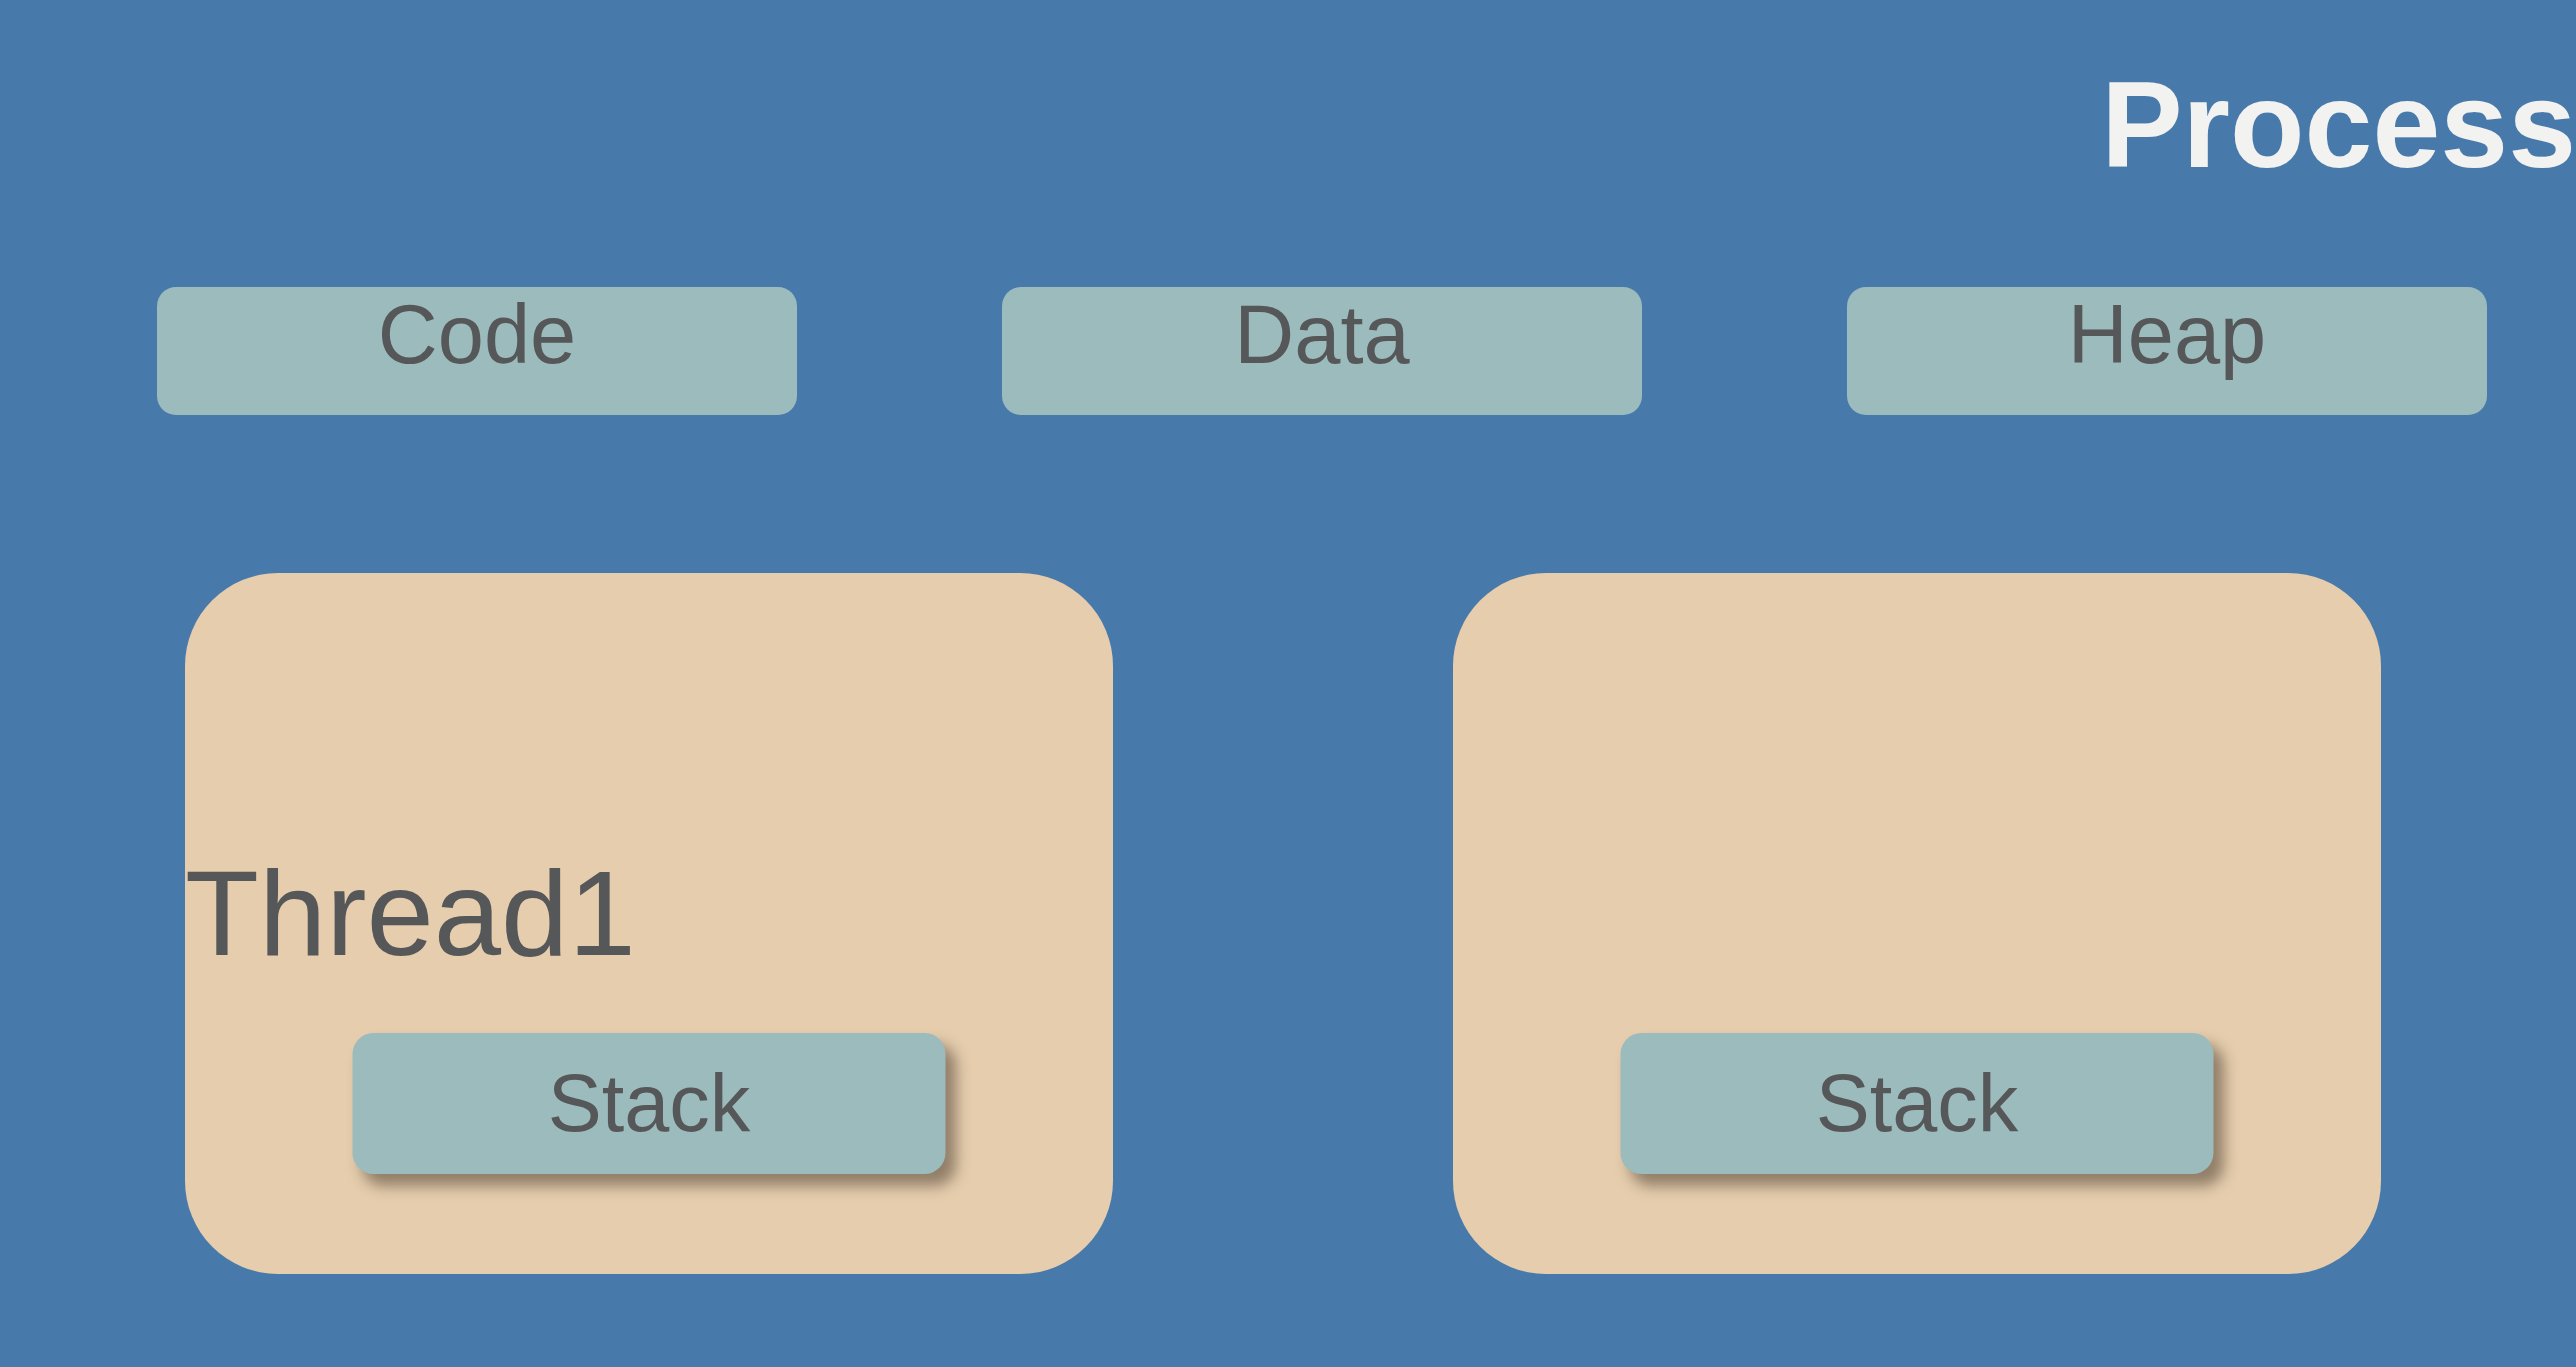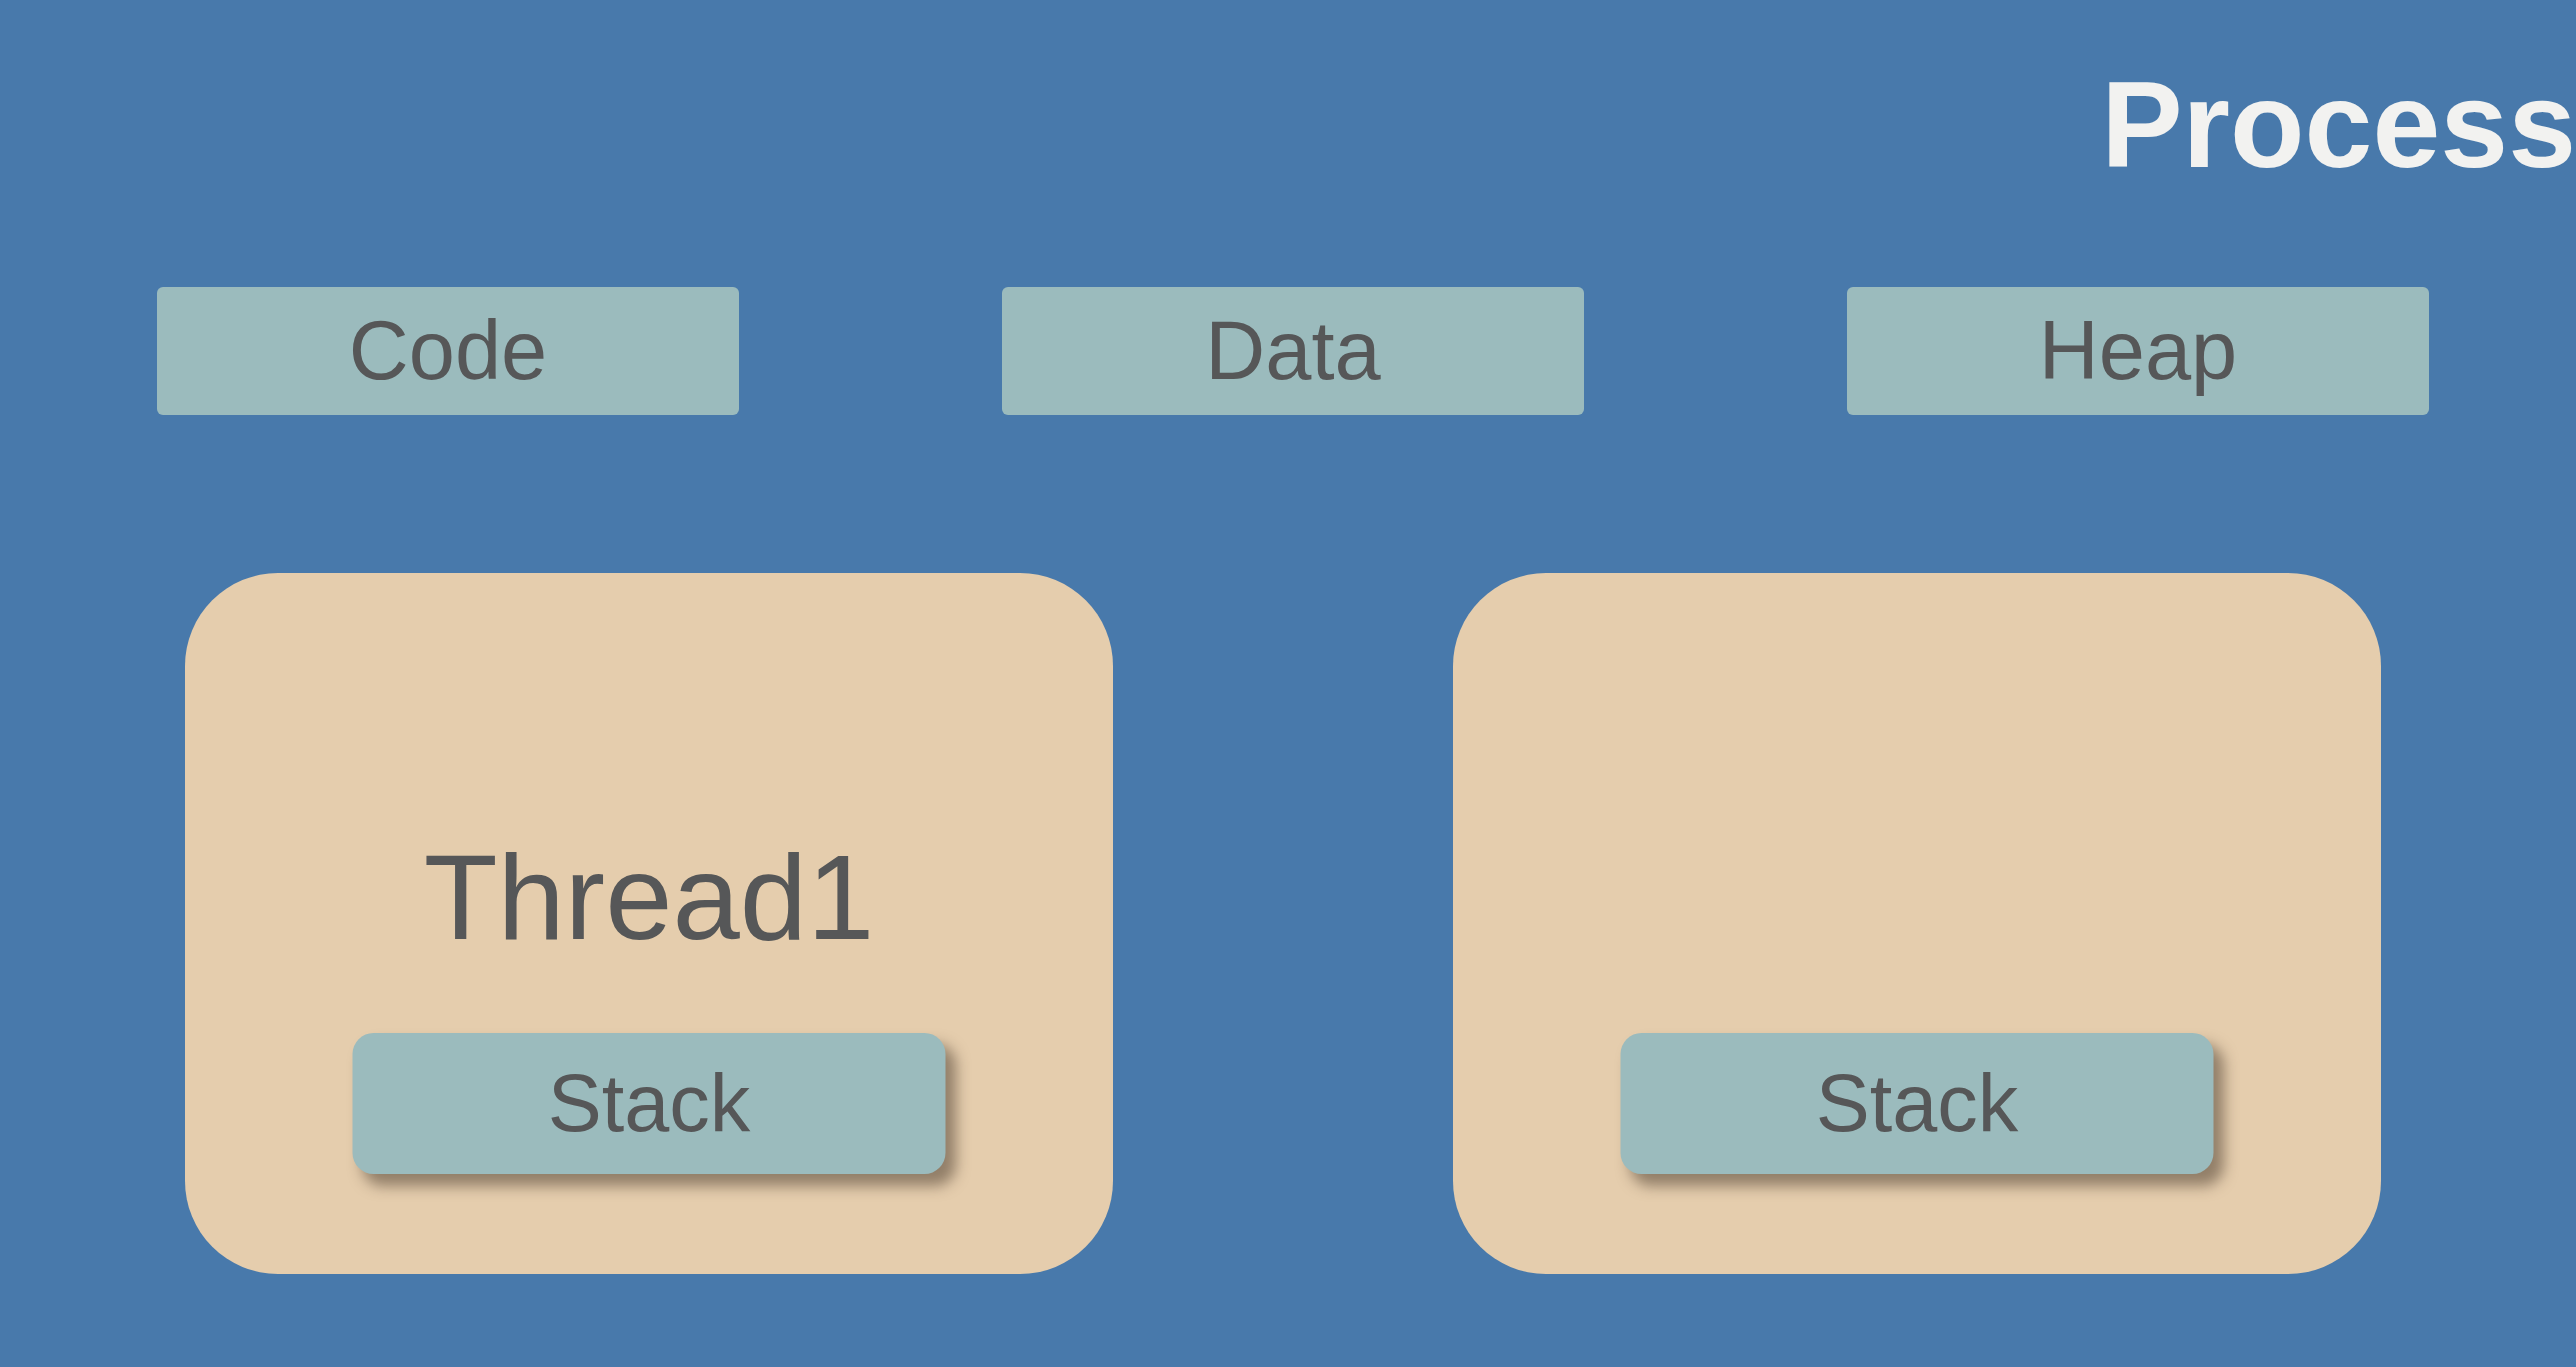"Code" .mem-box { align-items: center -> flex-start; border-radius: 6px -> 19px; width: 582px -> 640px }
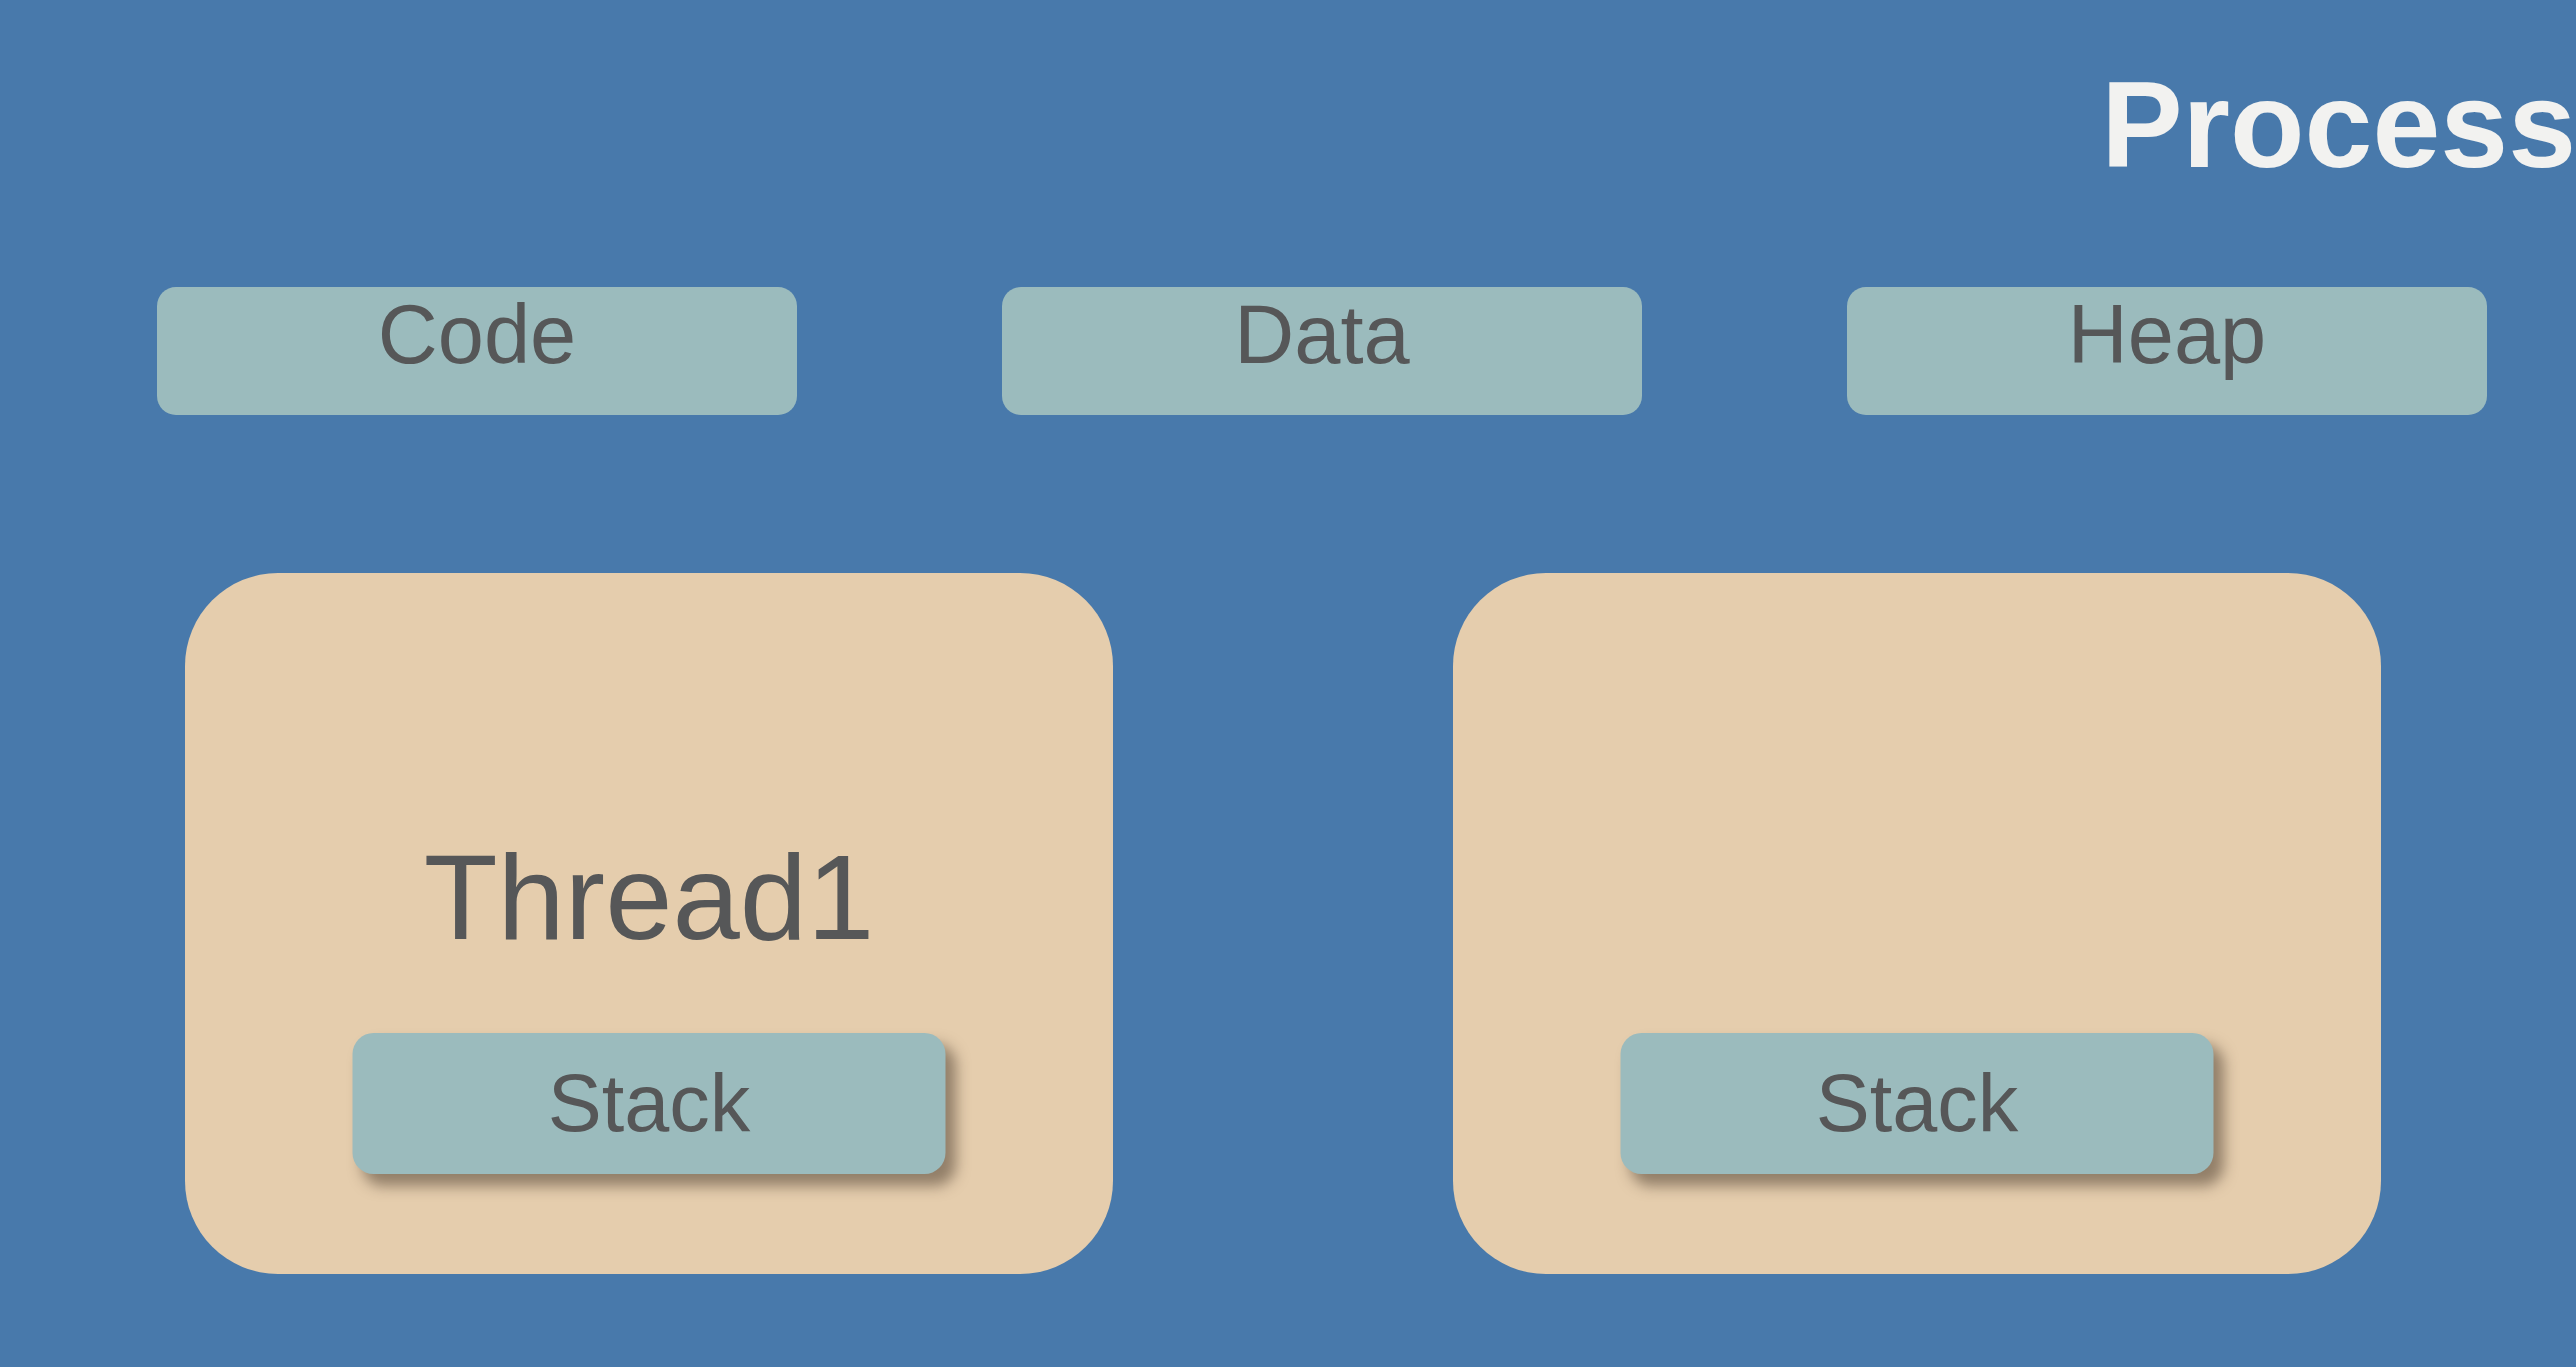"Thread1" .thread-label { text-align: center -> left; top: 264px -> 280px }
